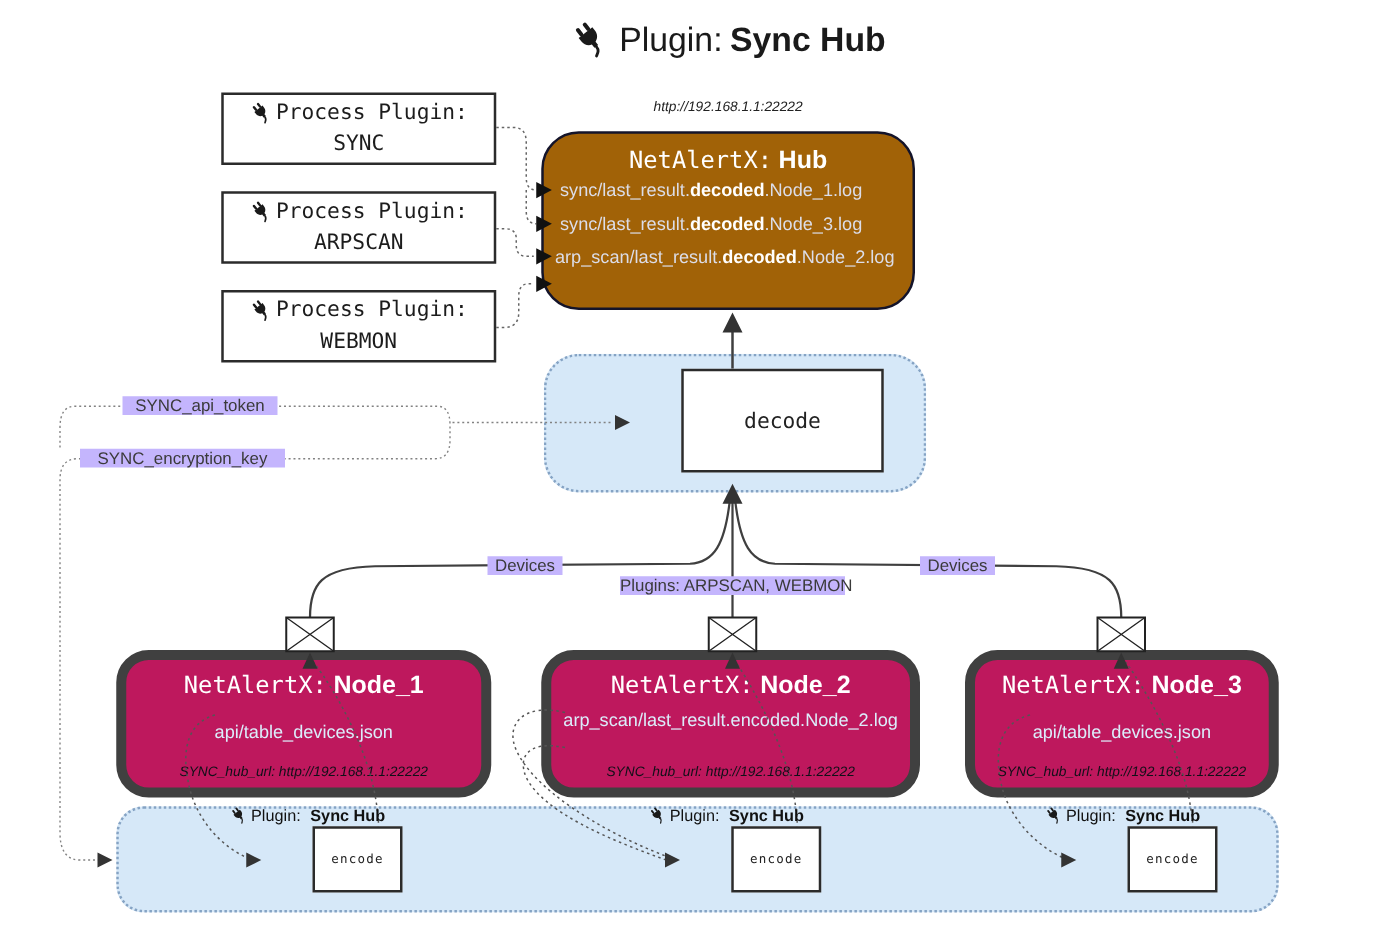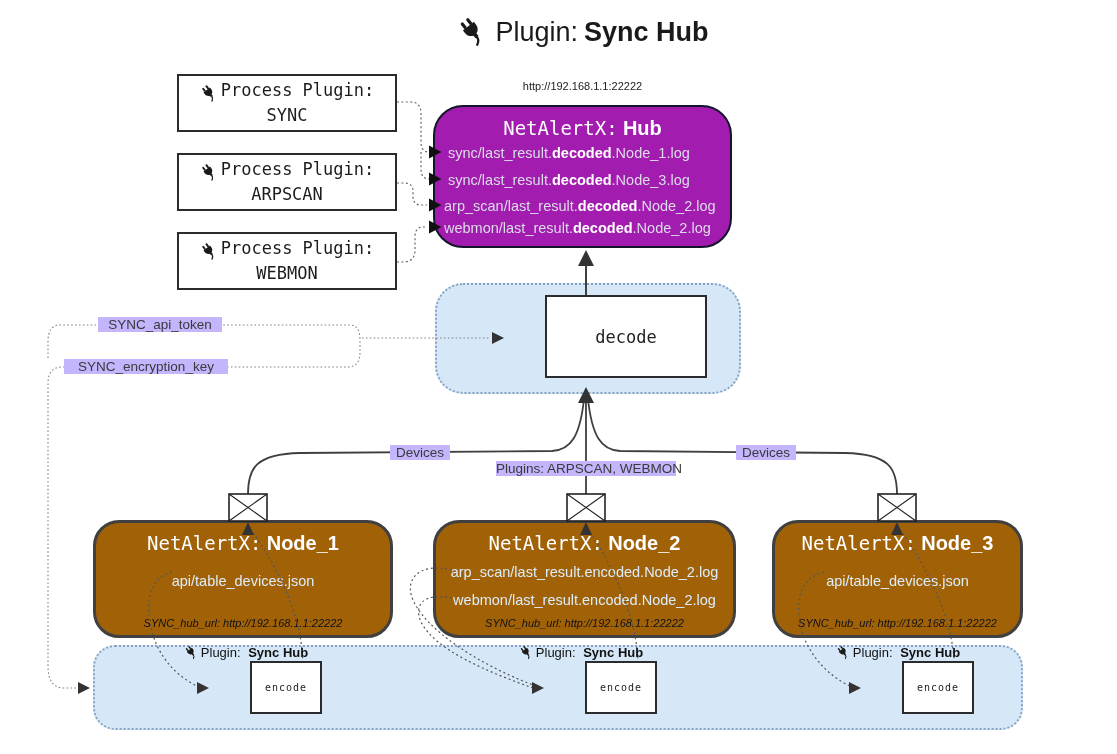"Process Plugin:" .procbox .l1 { align-items: flex-end -> center }
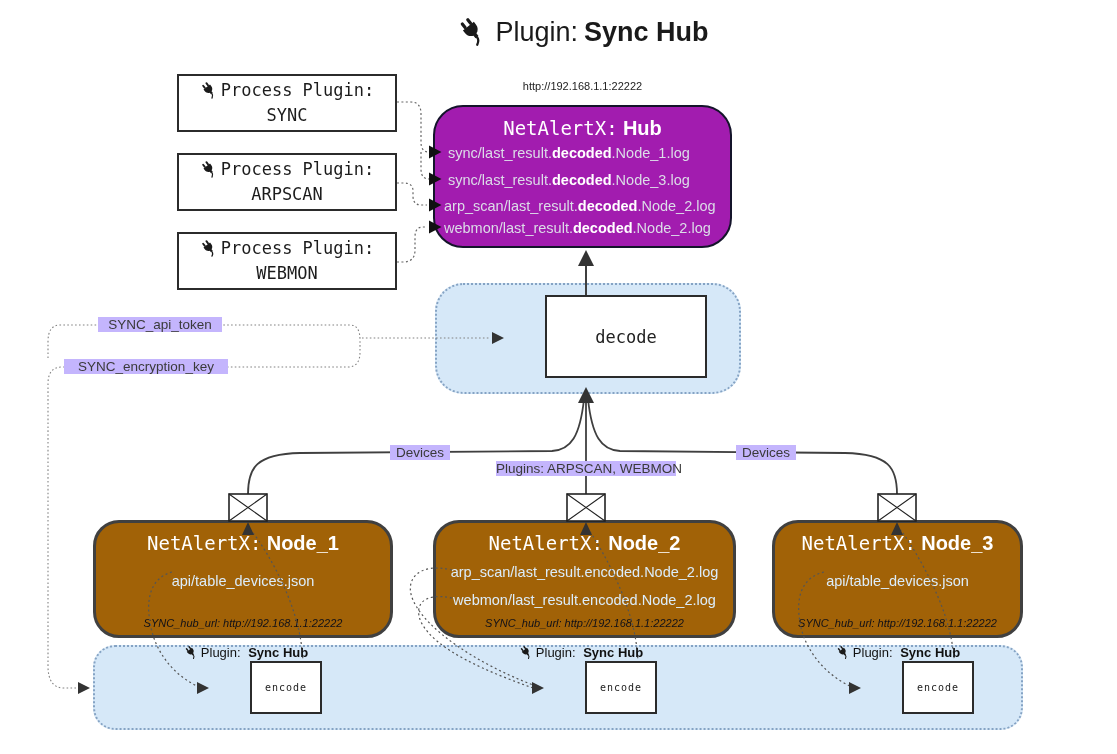"http://192.168.1.1:22222" div.urltop { font-style: none -> italic }
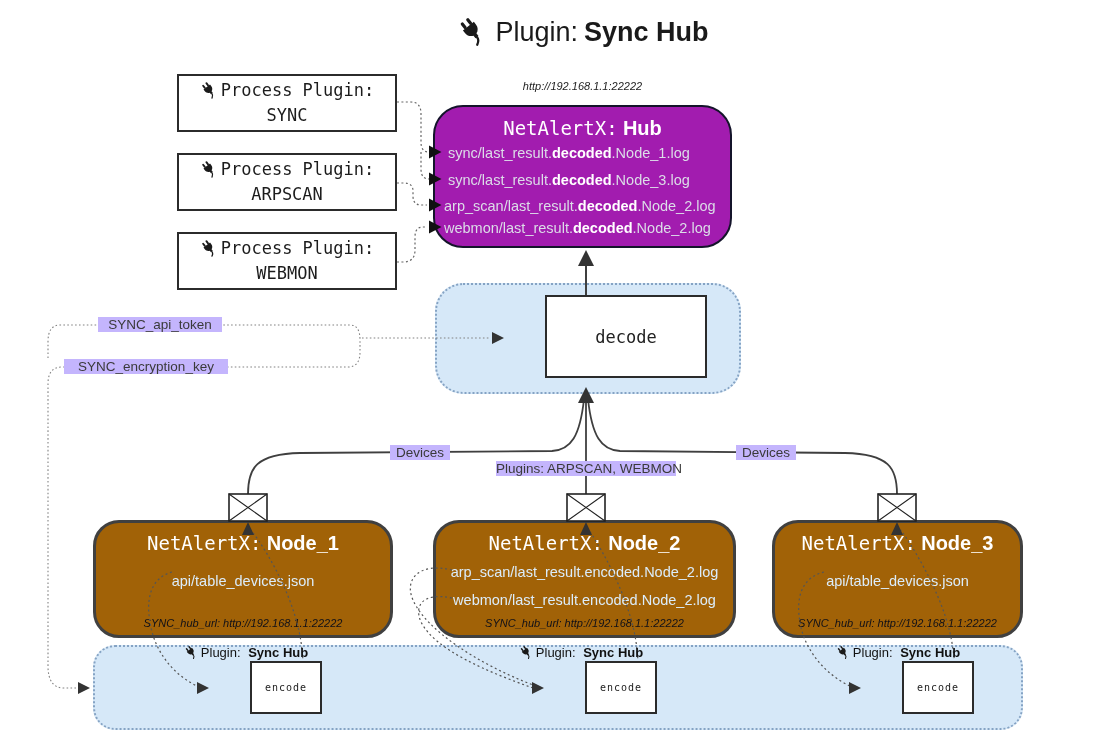"NetAlertX: Hub" .hub { background: #a21caf -> #a16207 }
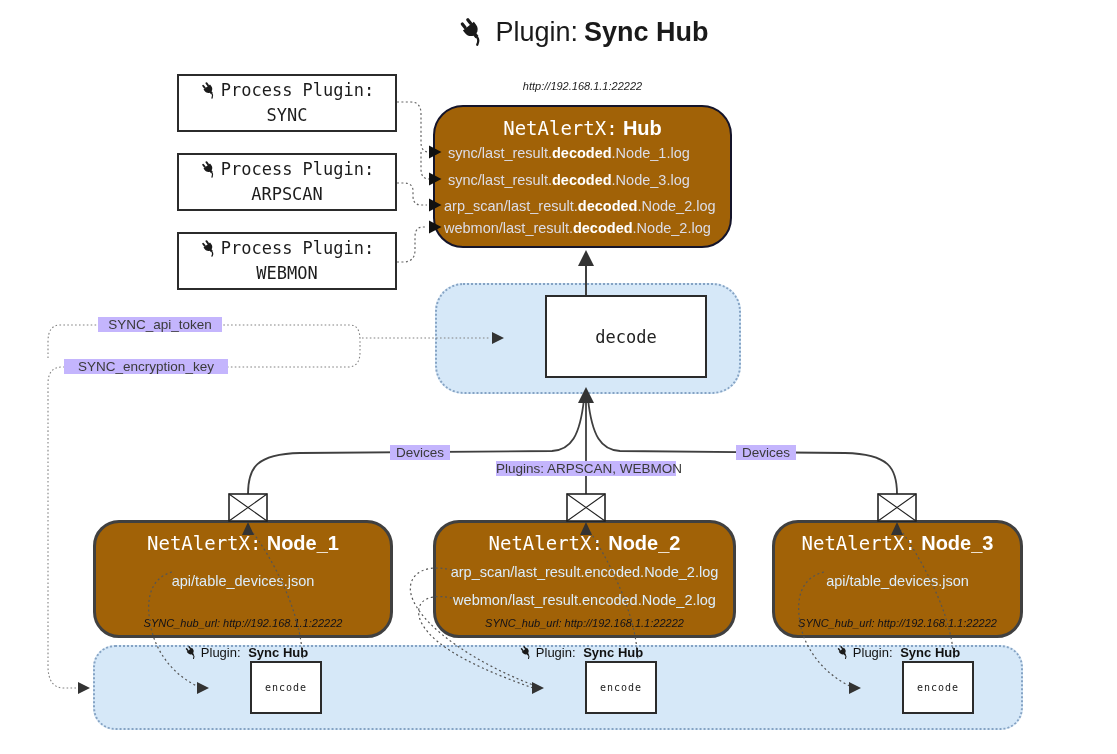"webmon/last_result.decoded.Node_2.log" div.hubrow { html: <div><span>webmon/last_result.</span><b>decoded</b><span>.Node_2.log</span></div> -> none }
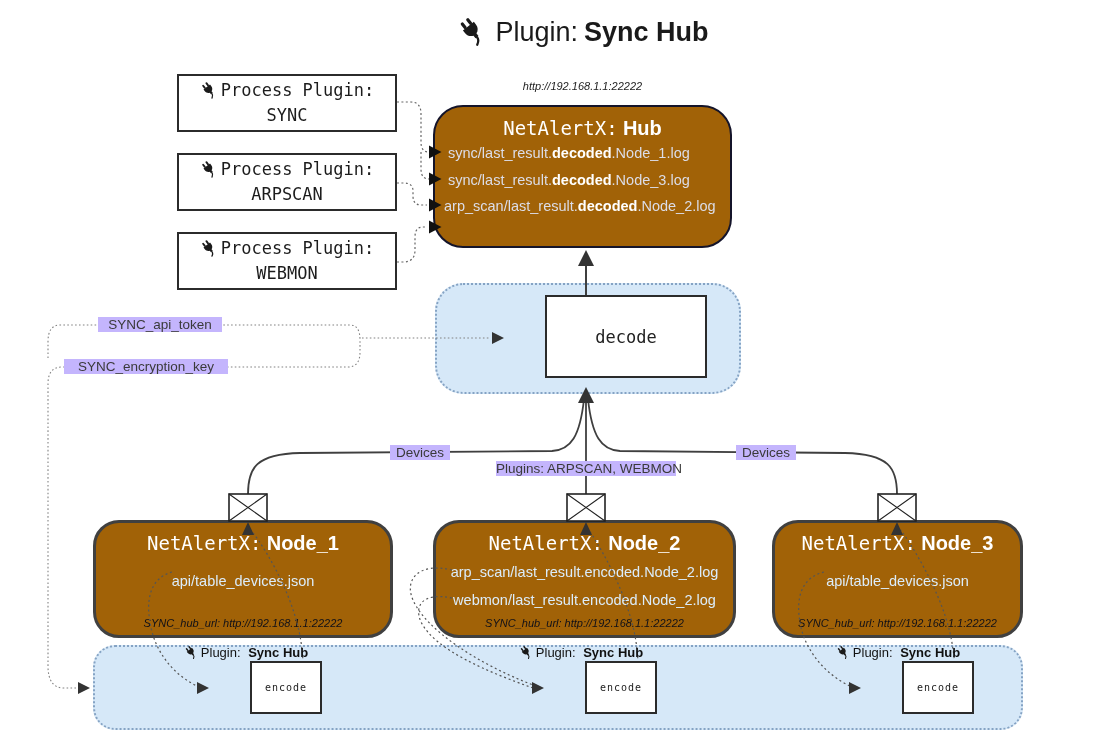"NetAlertX: Node_1" .node { background: #a16207 -> #be185d; border: 3px solid #404040 -> 8px solid #404040 }
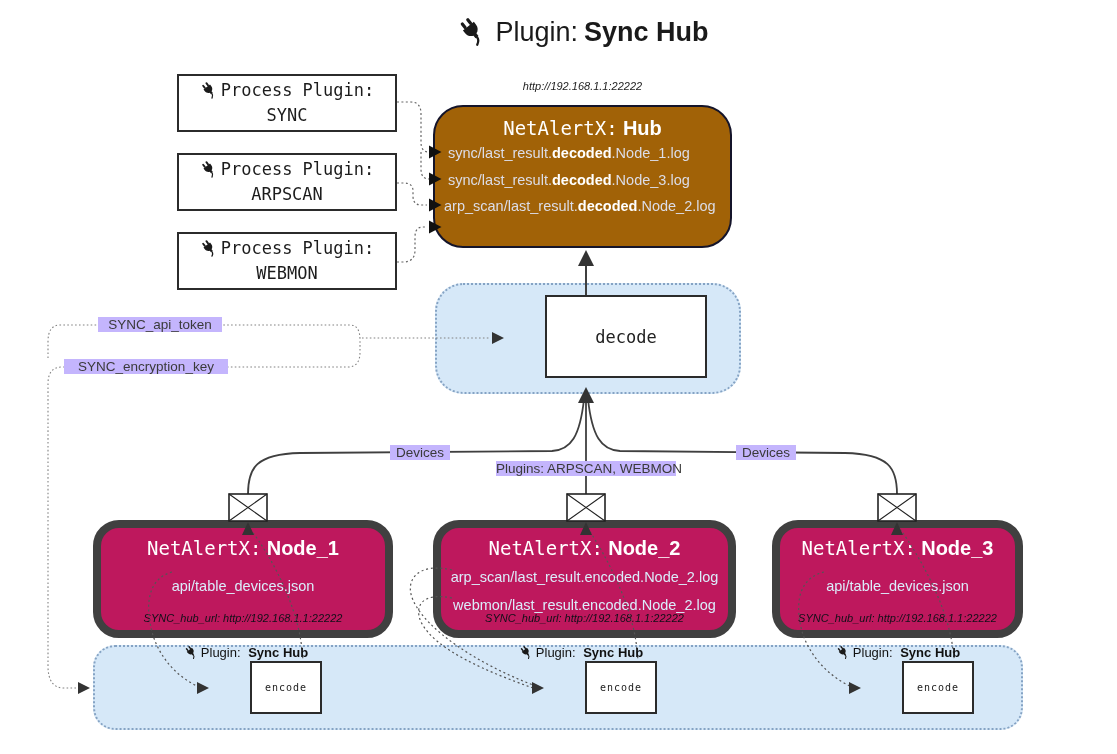"webmon/last_result.encoded.Node_2.log" div.nodefile { html: <div>webmon/last_result.encoded.Node_2.log</div> -> none }
